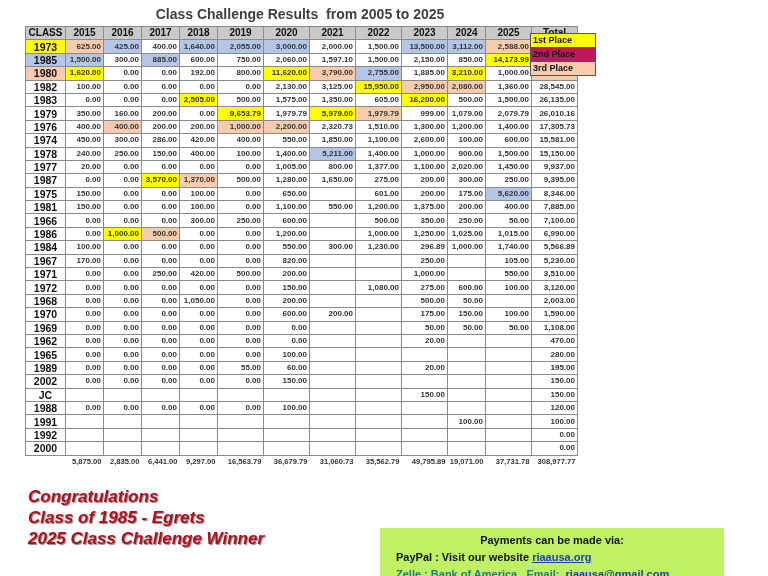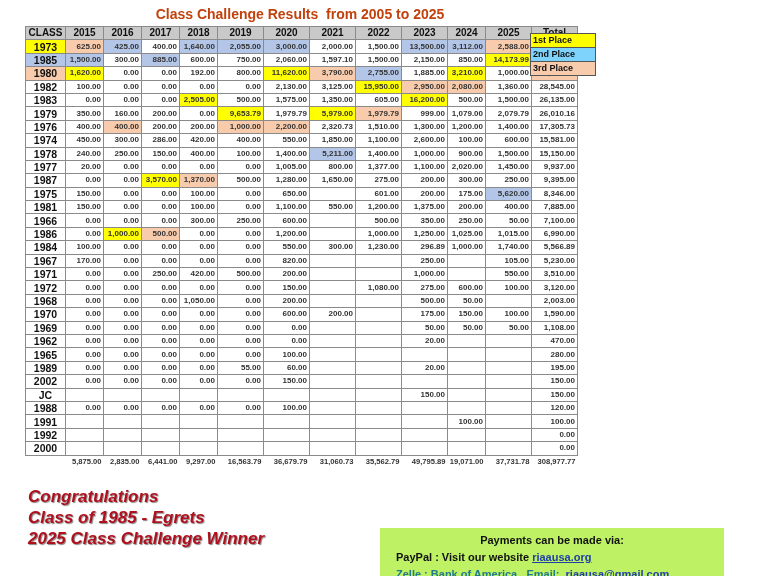"Class Challenge Results from 2005" .title { color: #c2410c -> #404040 }
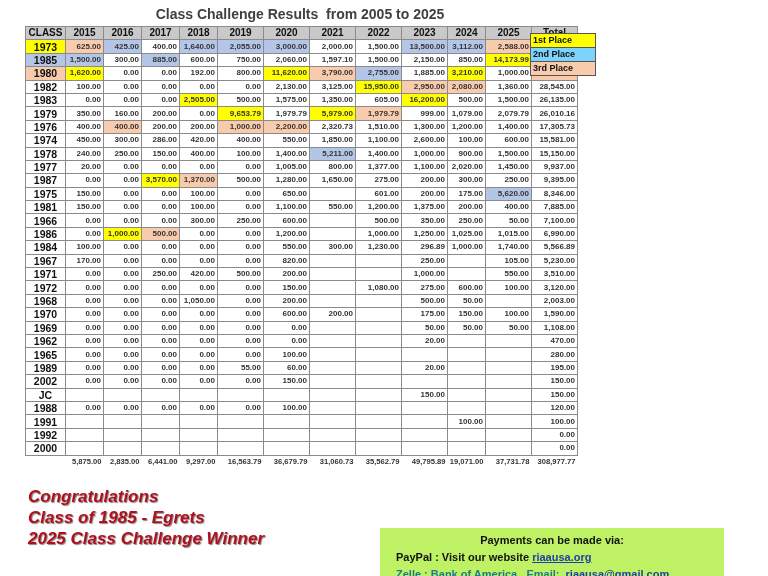"2nd Place" div { background: #7dd3fc -> #be185d }
